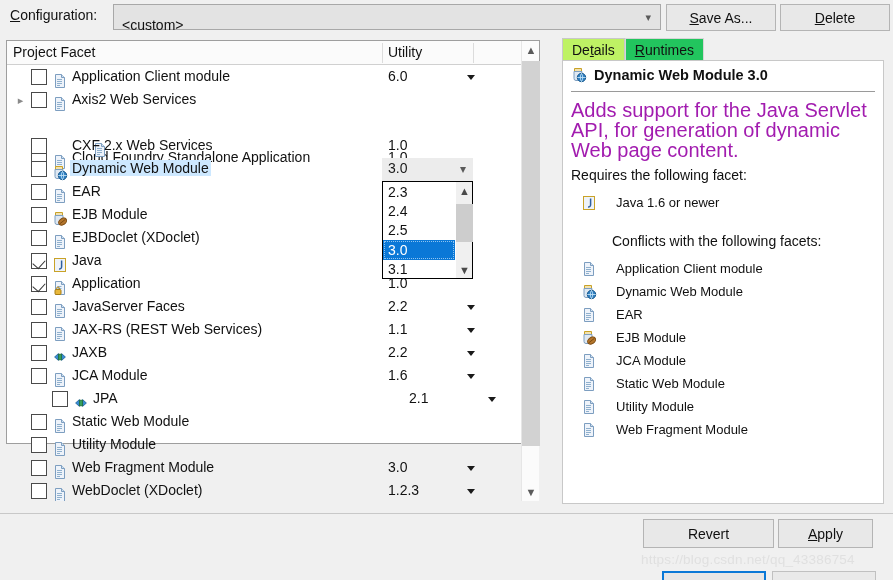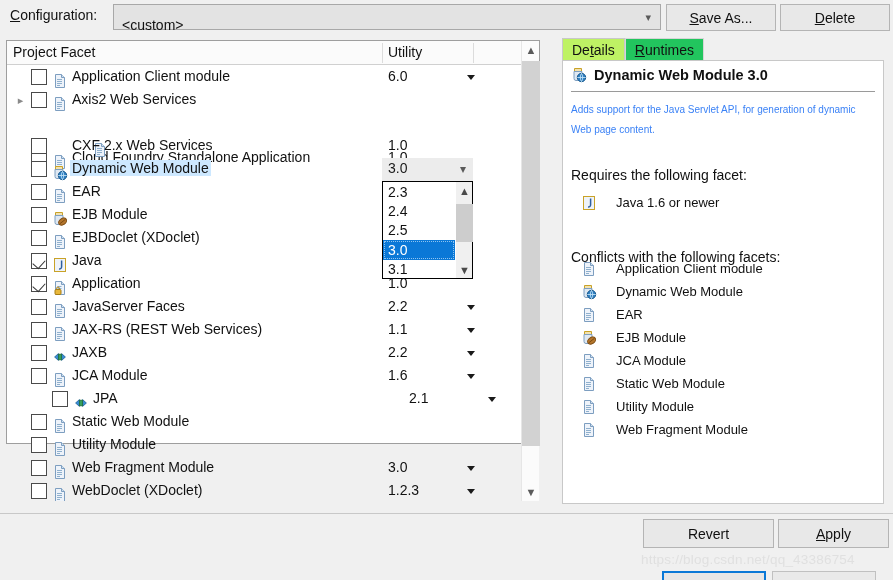"Adds support for the Java" .det-desc { color: #3b82f6 -> #a21caf; font-size: 10px -> 20px }
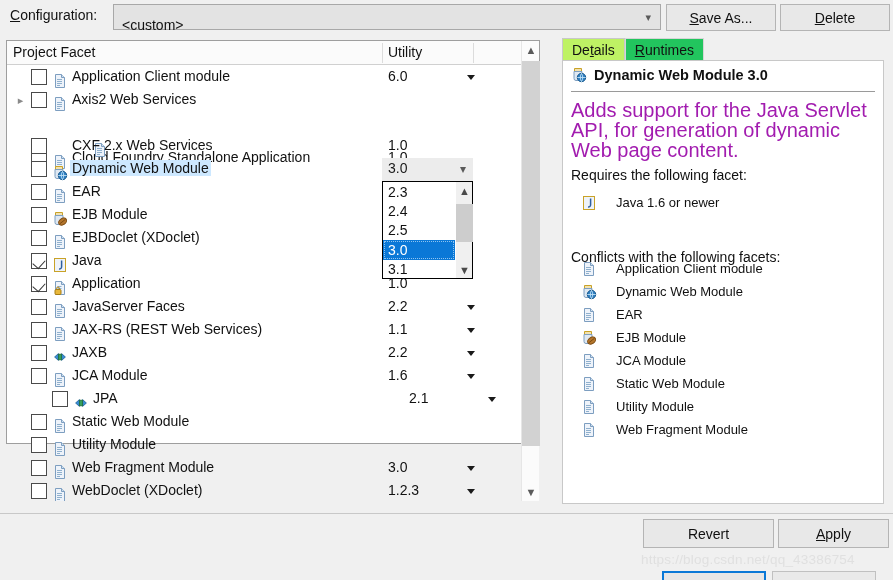"Conflicts with the following facets:" #sec-conflicts { margin-left: none -> 41px; top: 188px -> 172px }
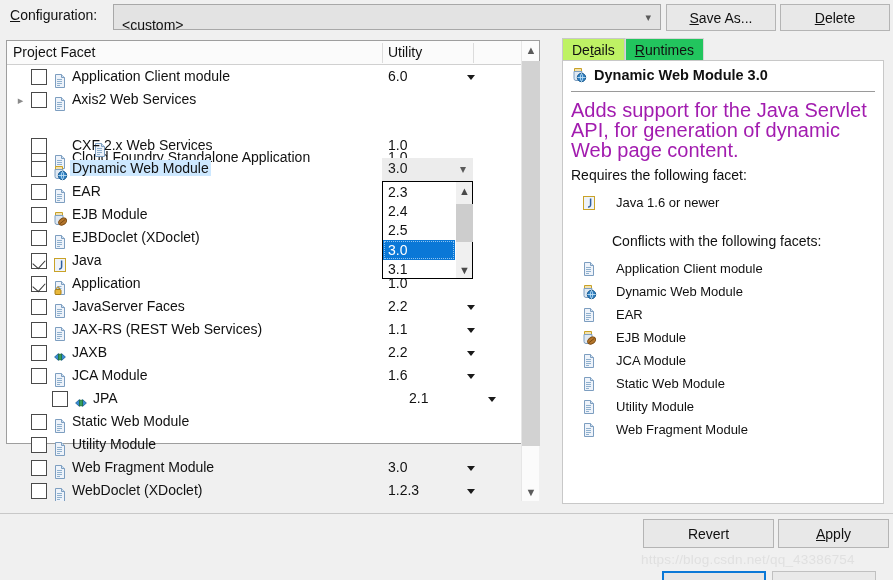"Apply" #btn-apply { width: 111px -> 95px }
